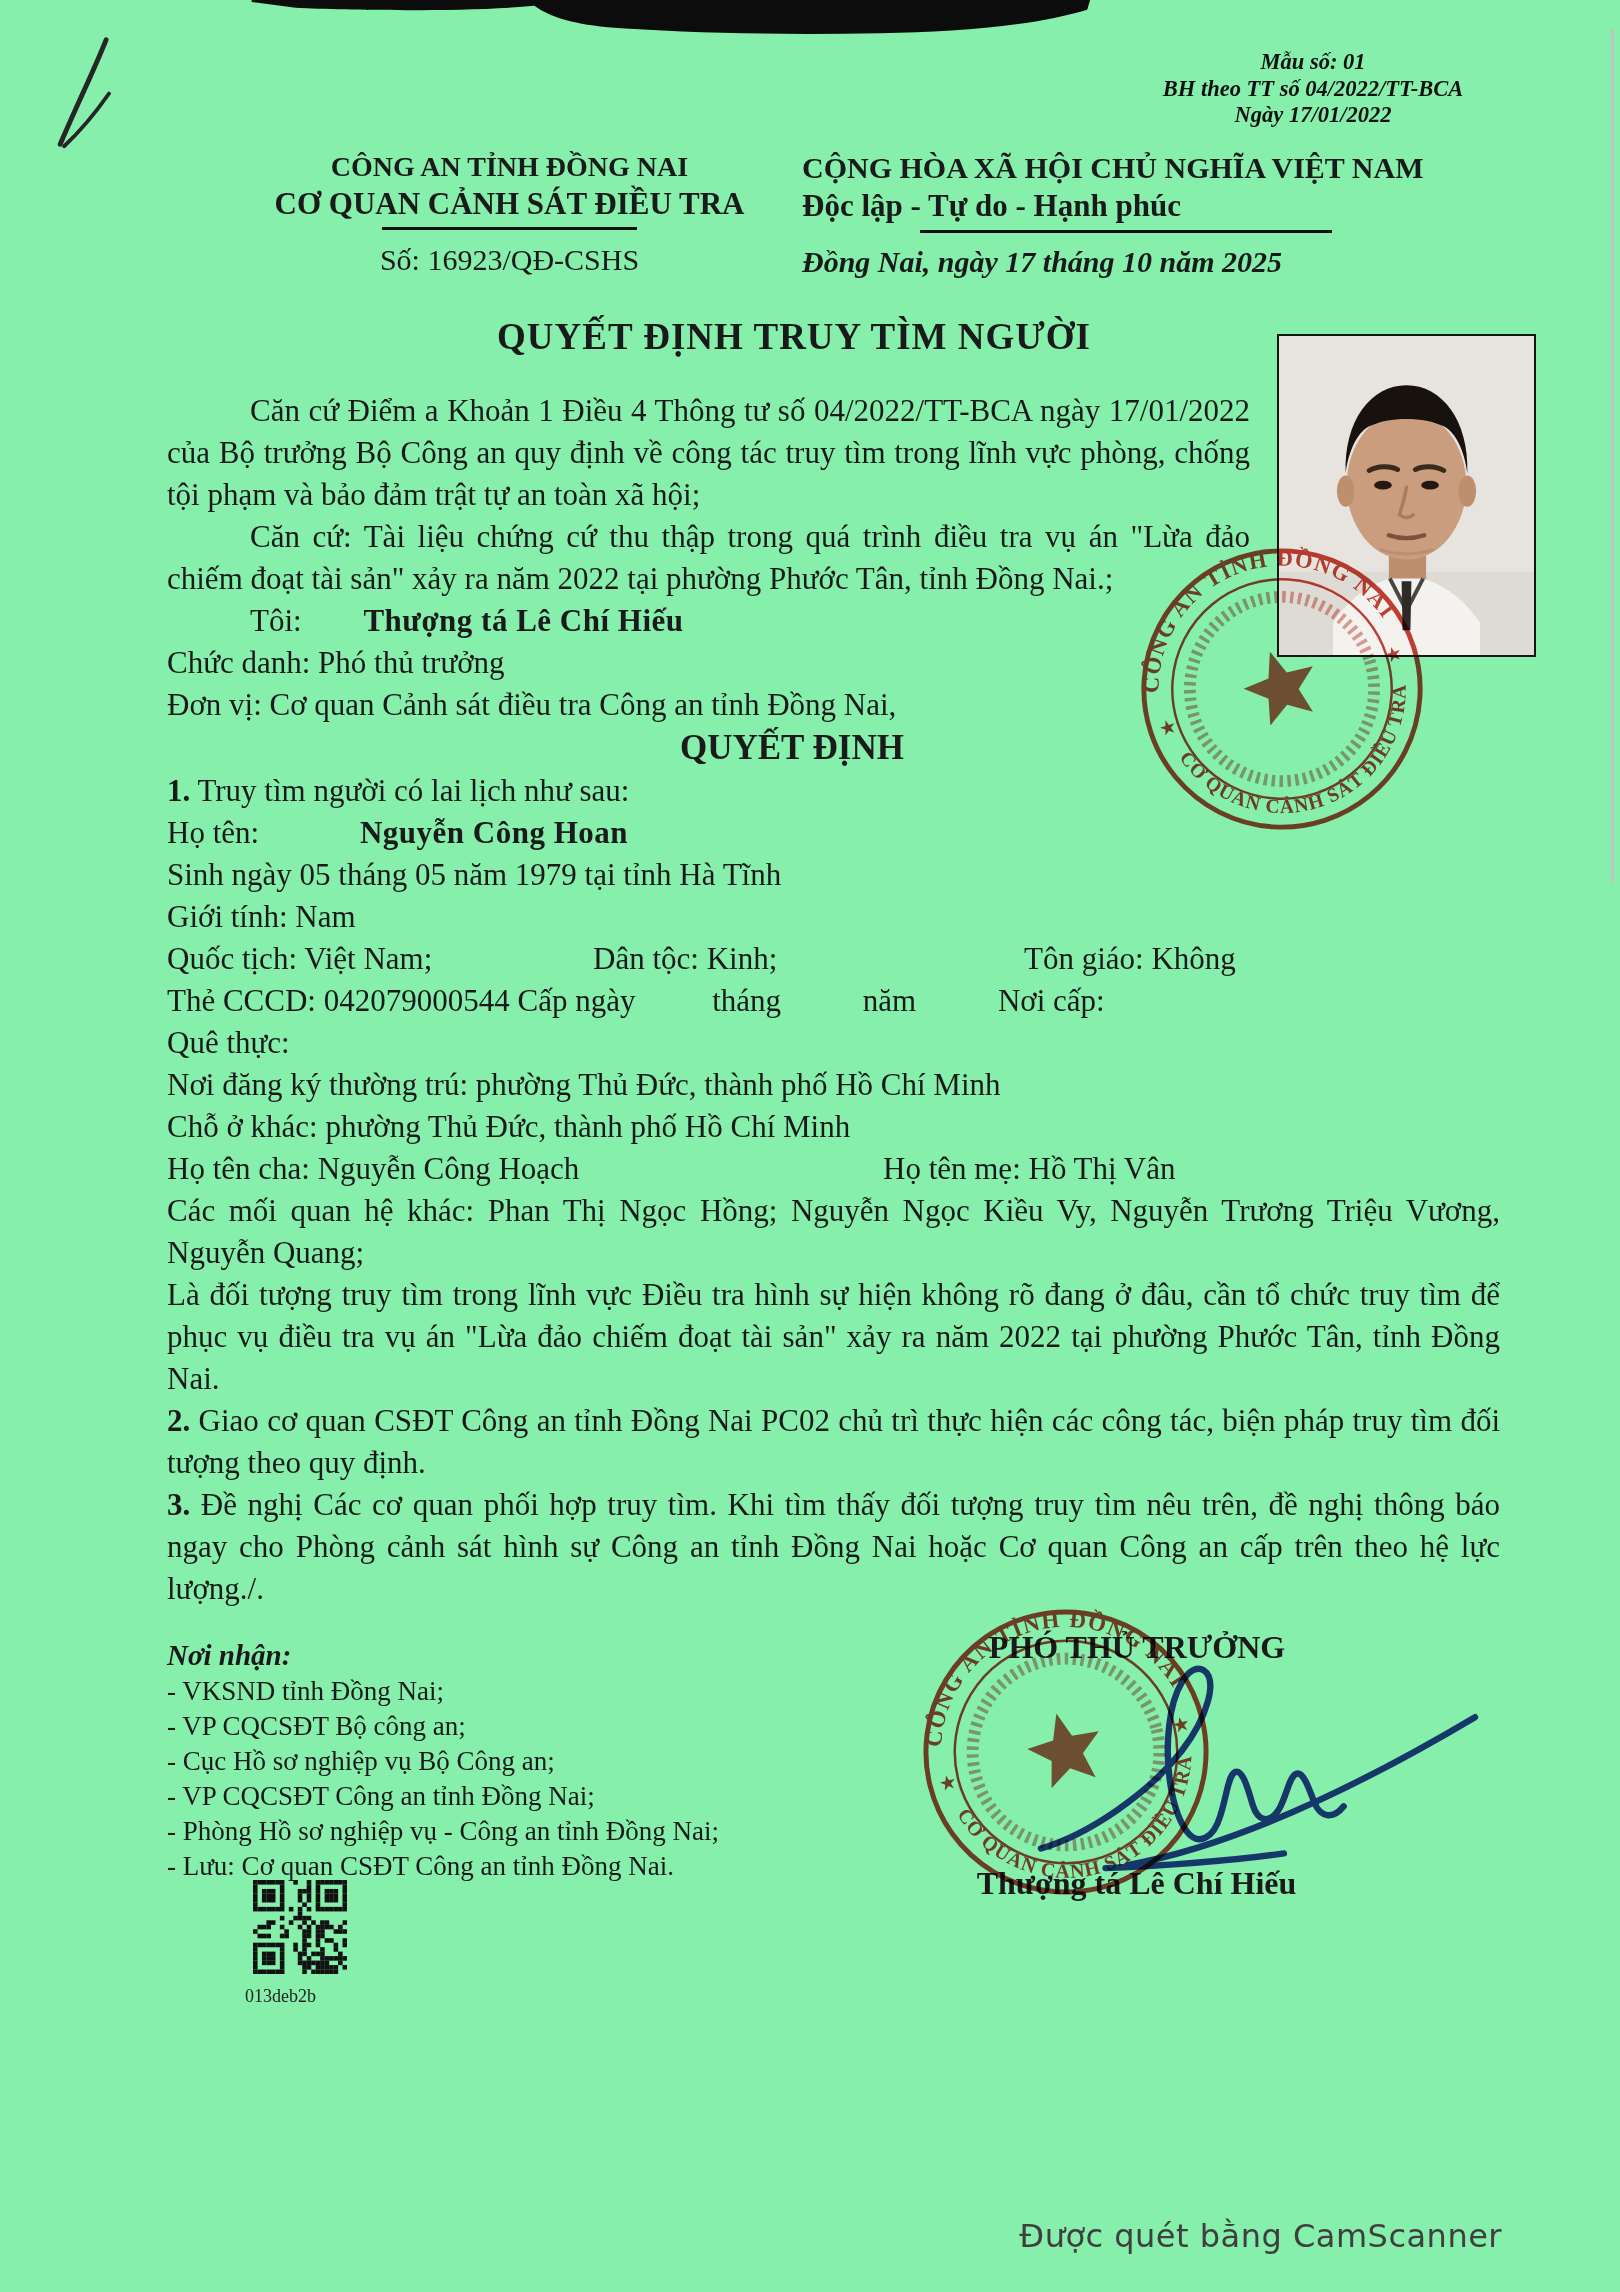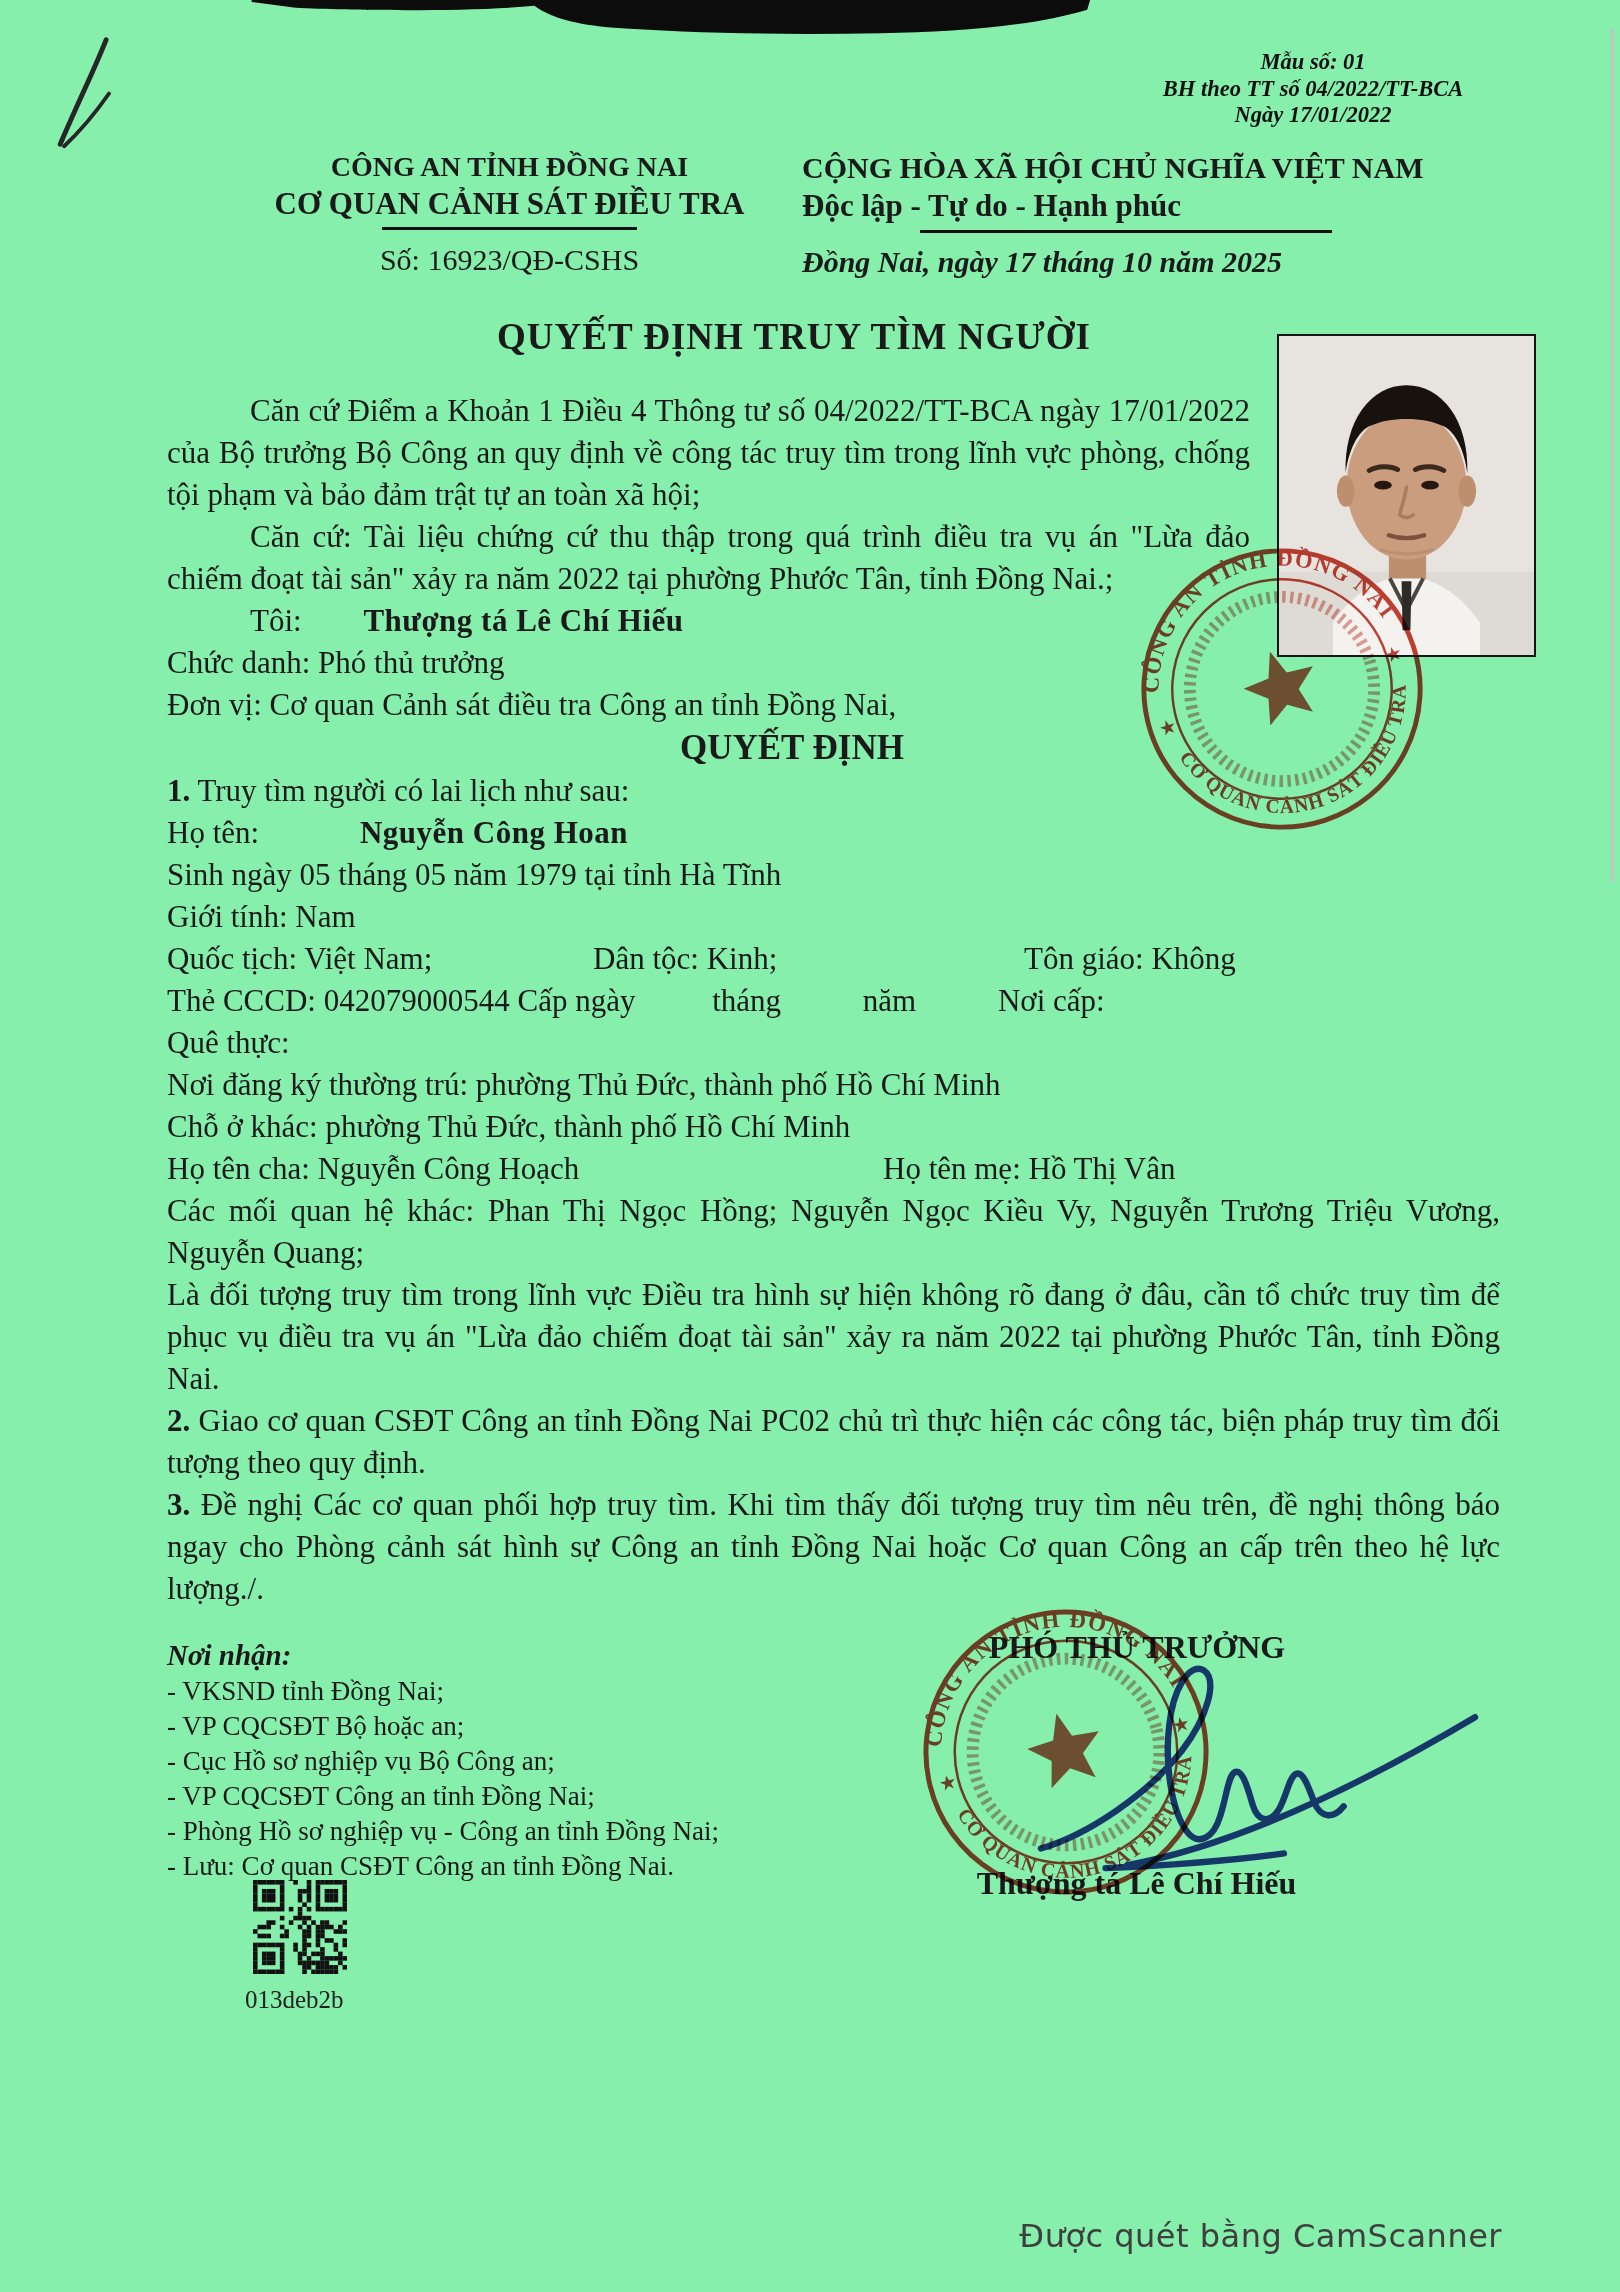"- VP CQCSĐT Bộ hoặc" div.item { text: hoặc -> công }
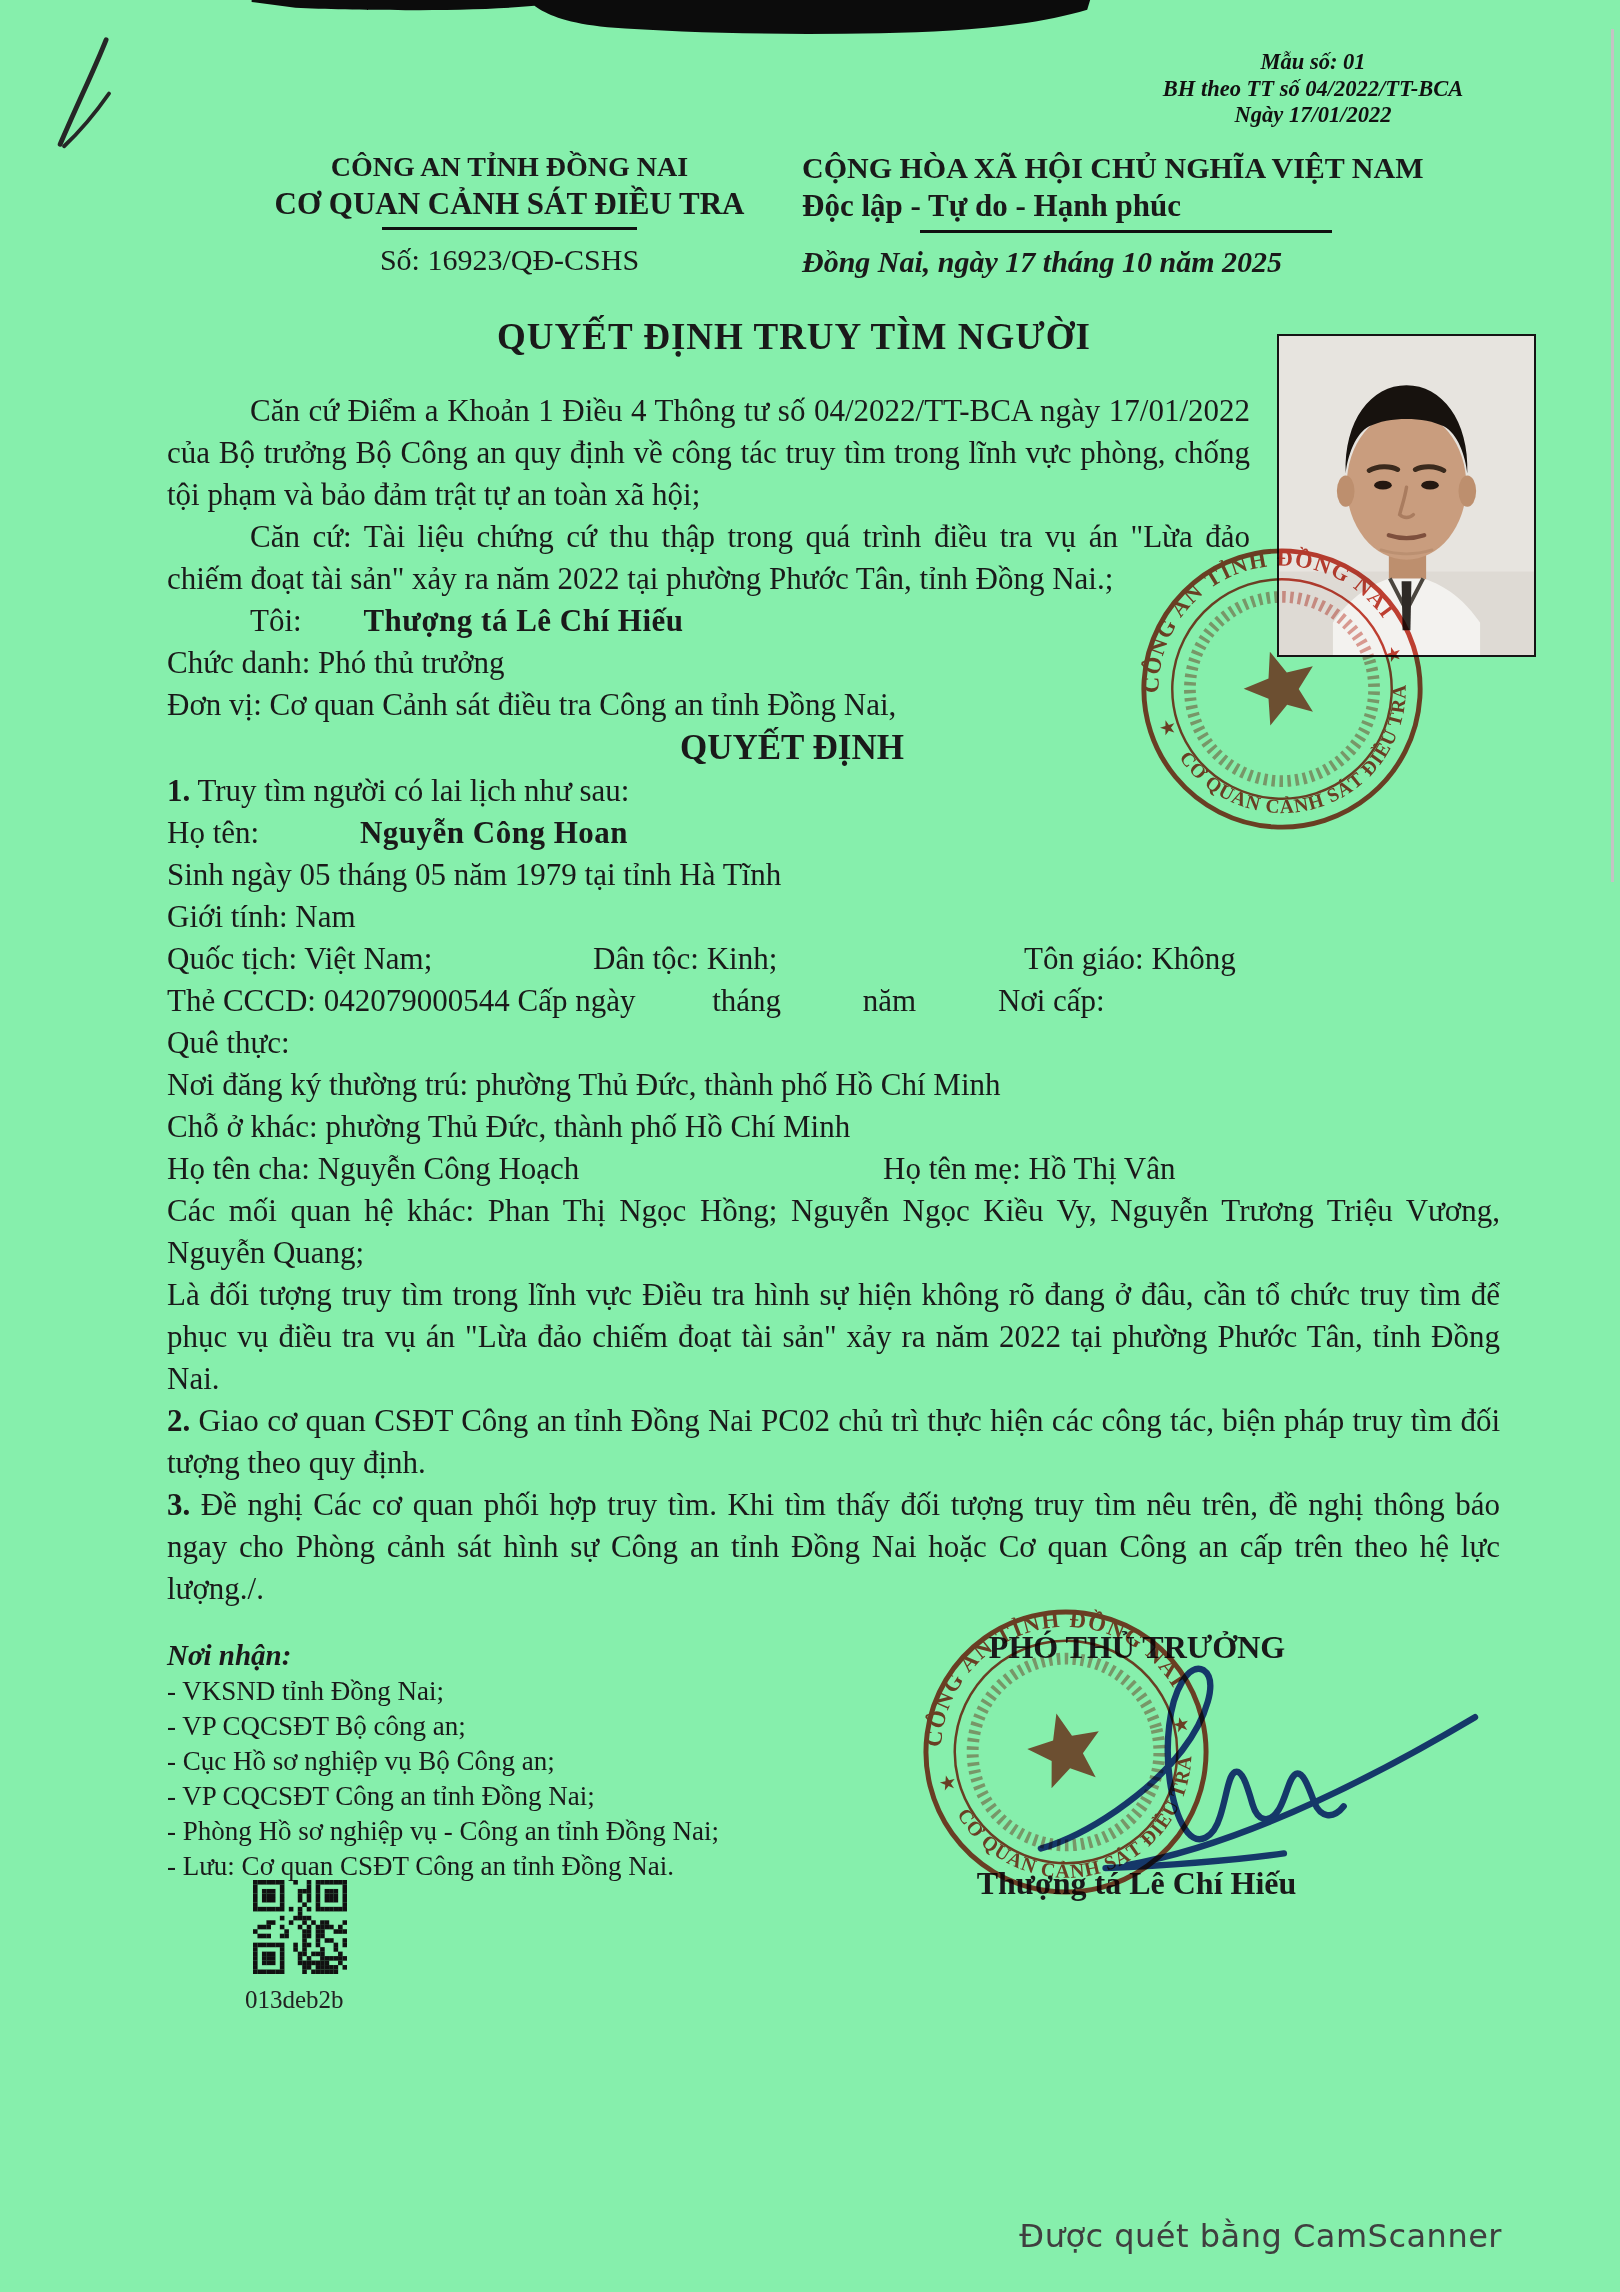"013deb2b" #qr-label { font-size: 25px -> 18px }
